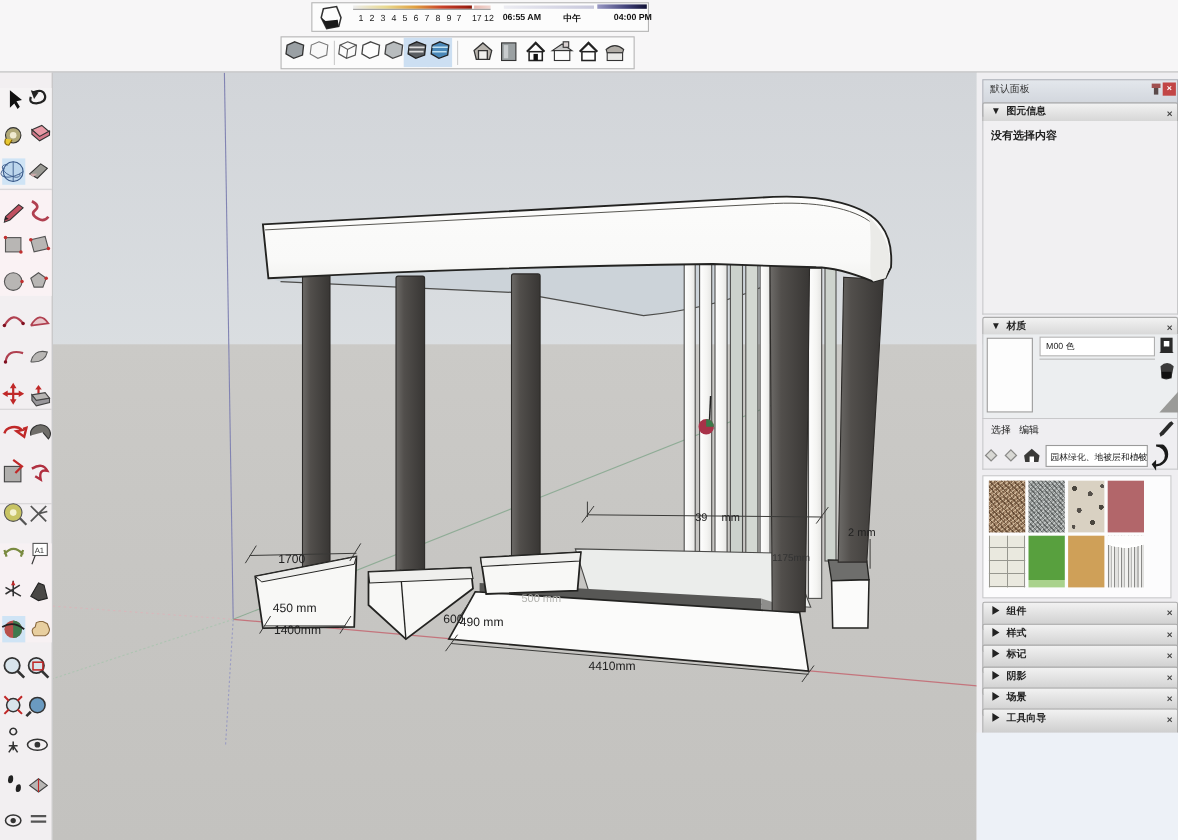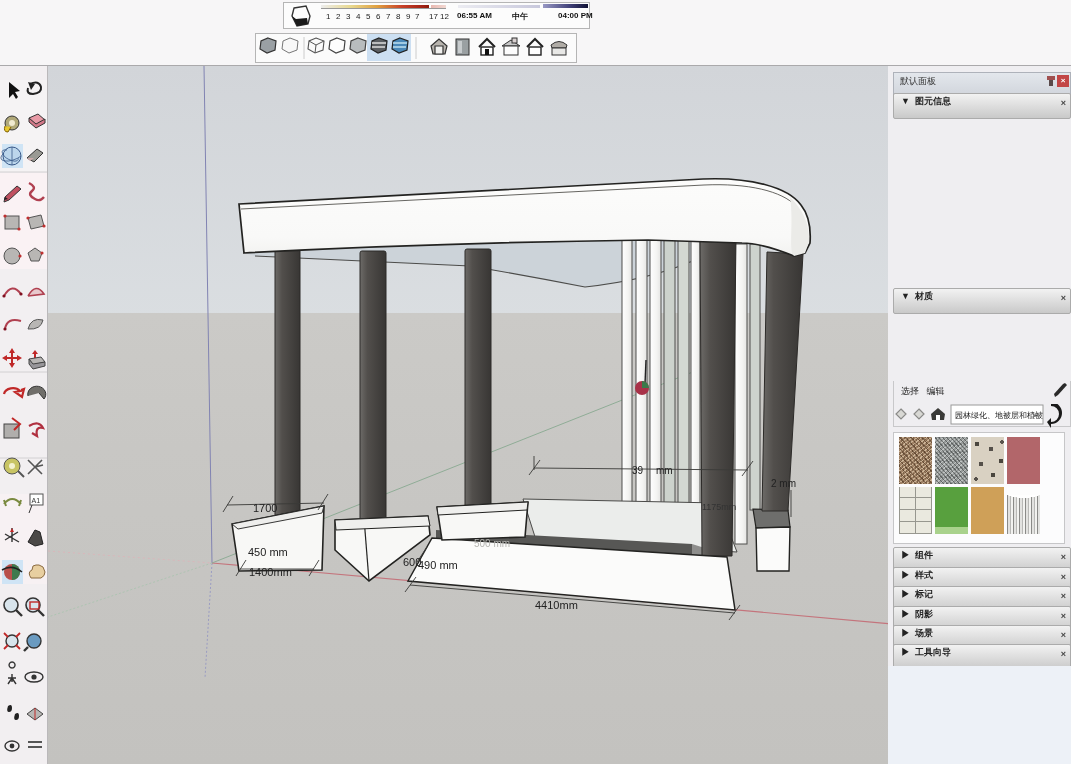"没有选择内容" div { html: none -> <div> <div>没有选择内容</div> </div> }
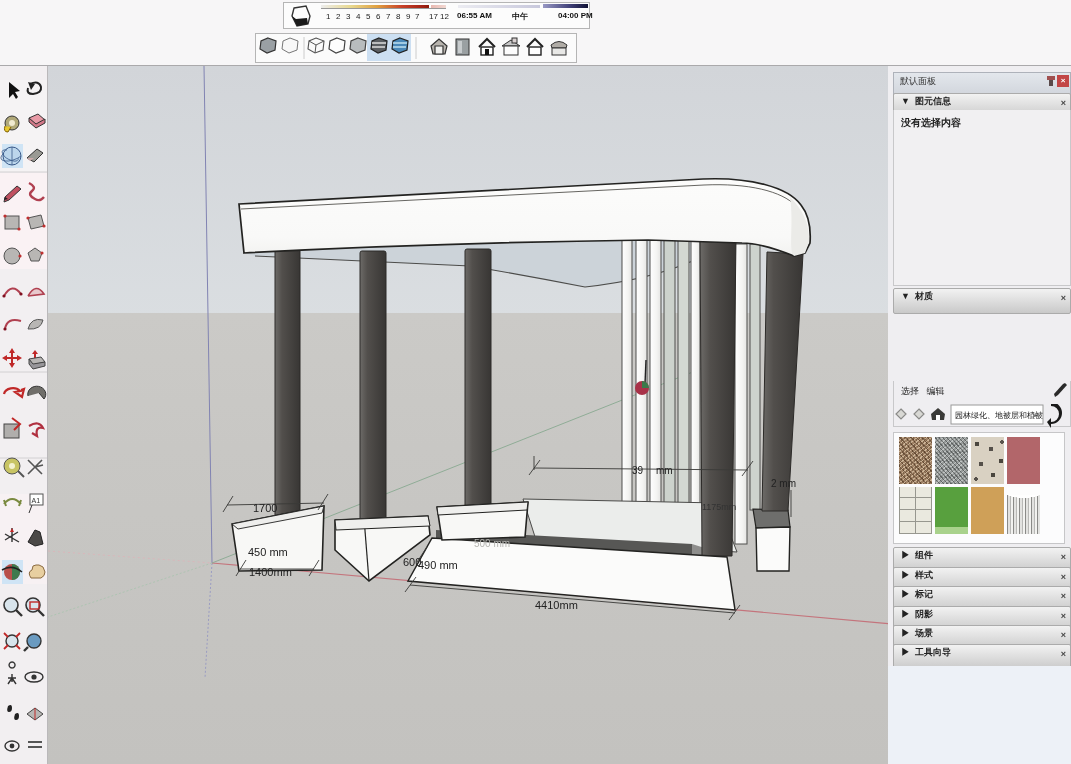"M00 色" div { html: none -> <div> <div></div> <div>M00 色</div> <div></div> <svg> <rect></rect> <rect></rect> <path></path> <path></path> <rect></rect> <path></path> </svg> </div> }
